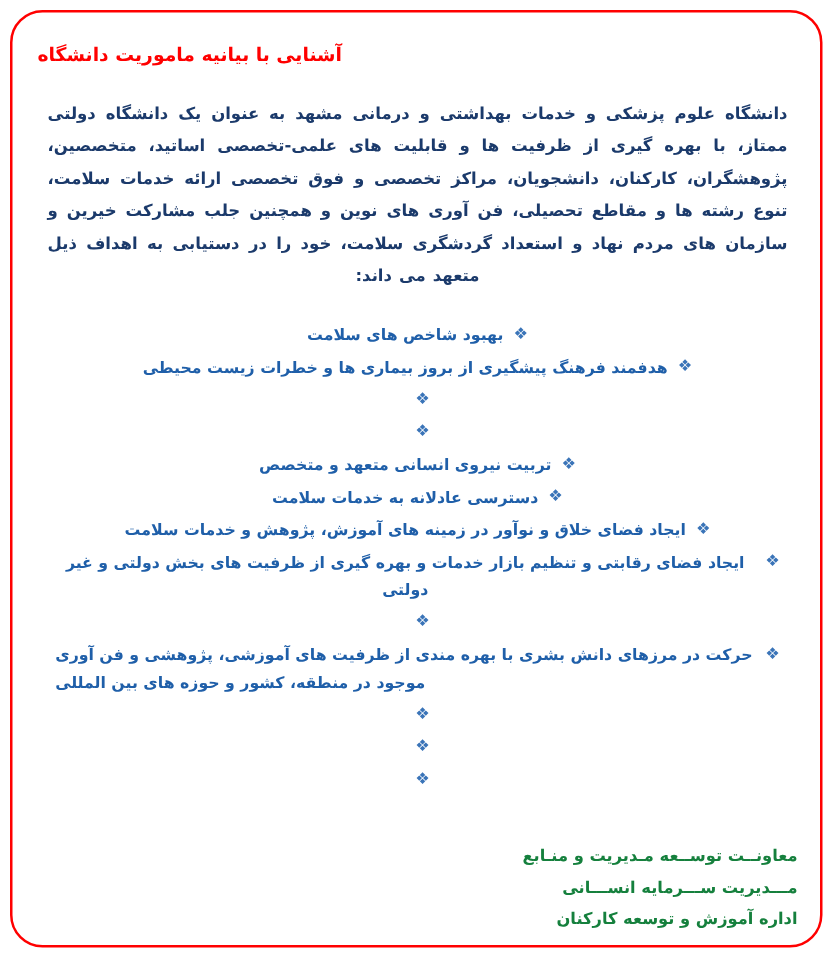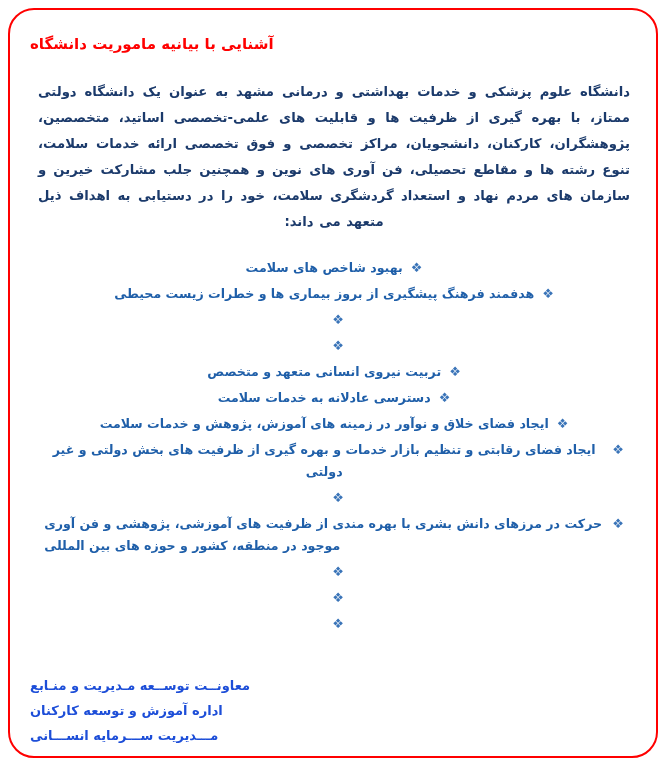"معاونــت توســعه مـدیریت و منـابع" .signature { color: #1d4ed8 -> #15803d; text-align: left -> right }
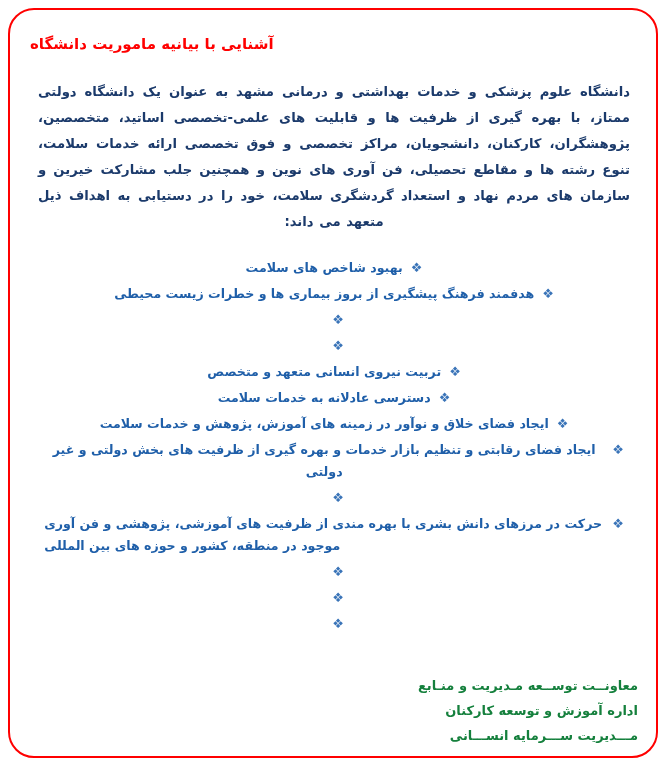"اداره آموزش و توسعه کارکنان" span.sig-line { order: before "مـــدیریت ســـرمایه انســـانی" -> after "مـــدیریت ســـرمایه انســـانی" }
